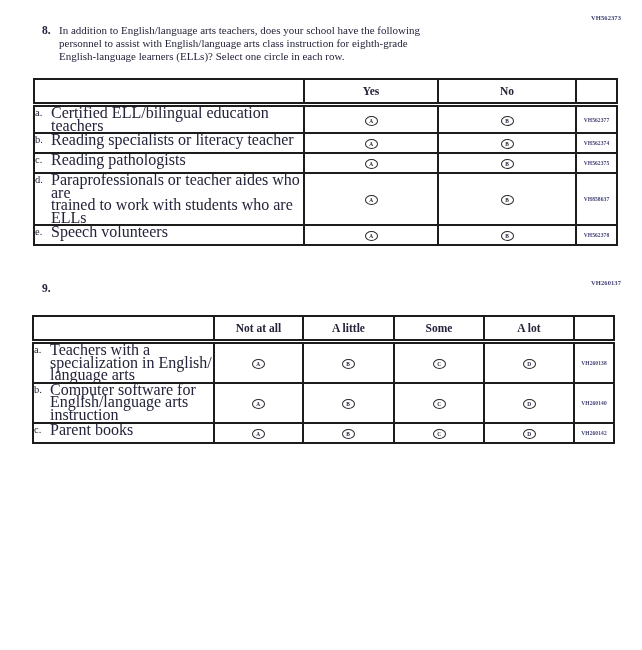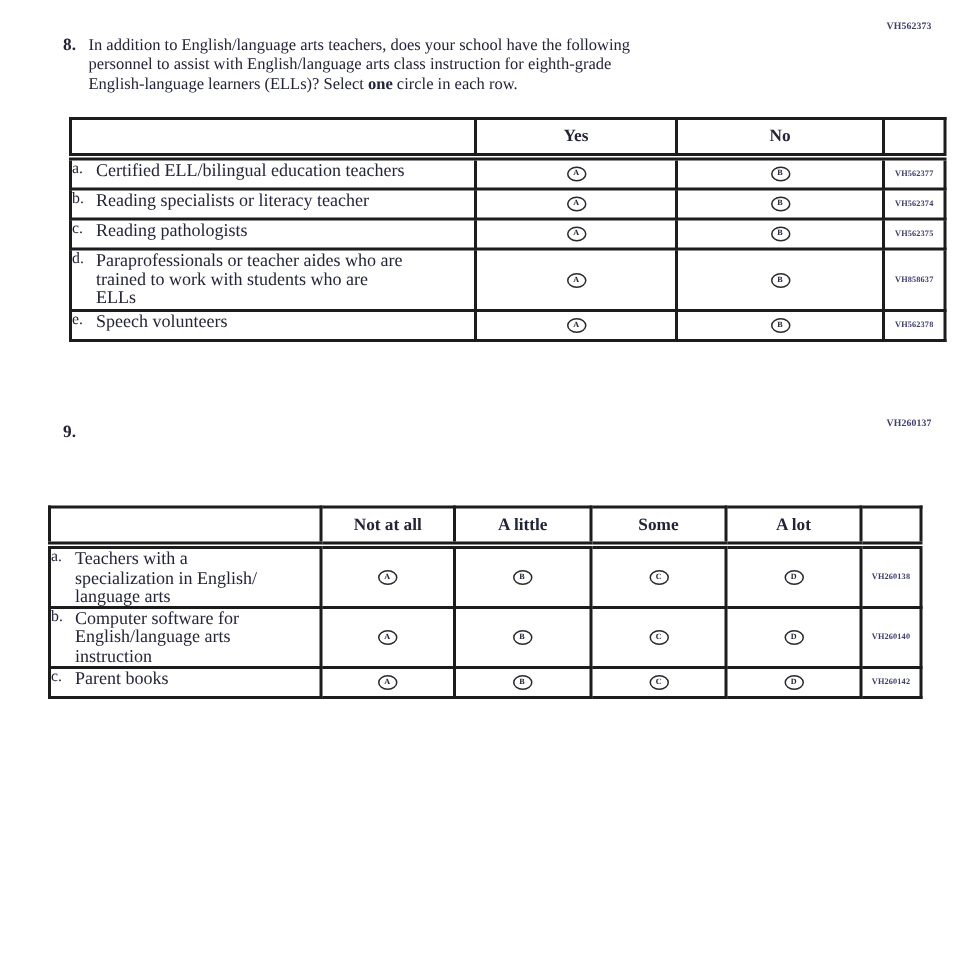"one" .qtext b { font-weight: bold -> normal }
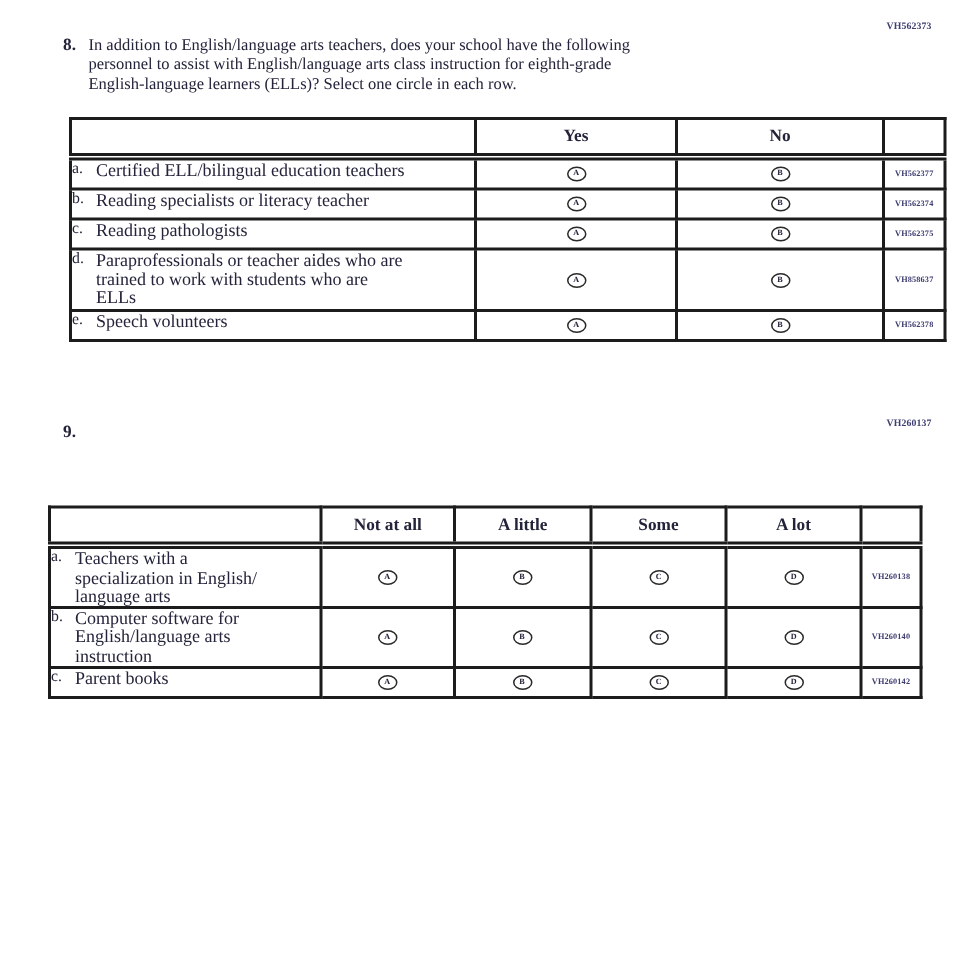"Yes" .q8-table { left: 46px -> 33px }
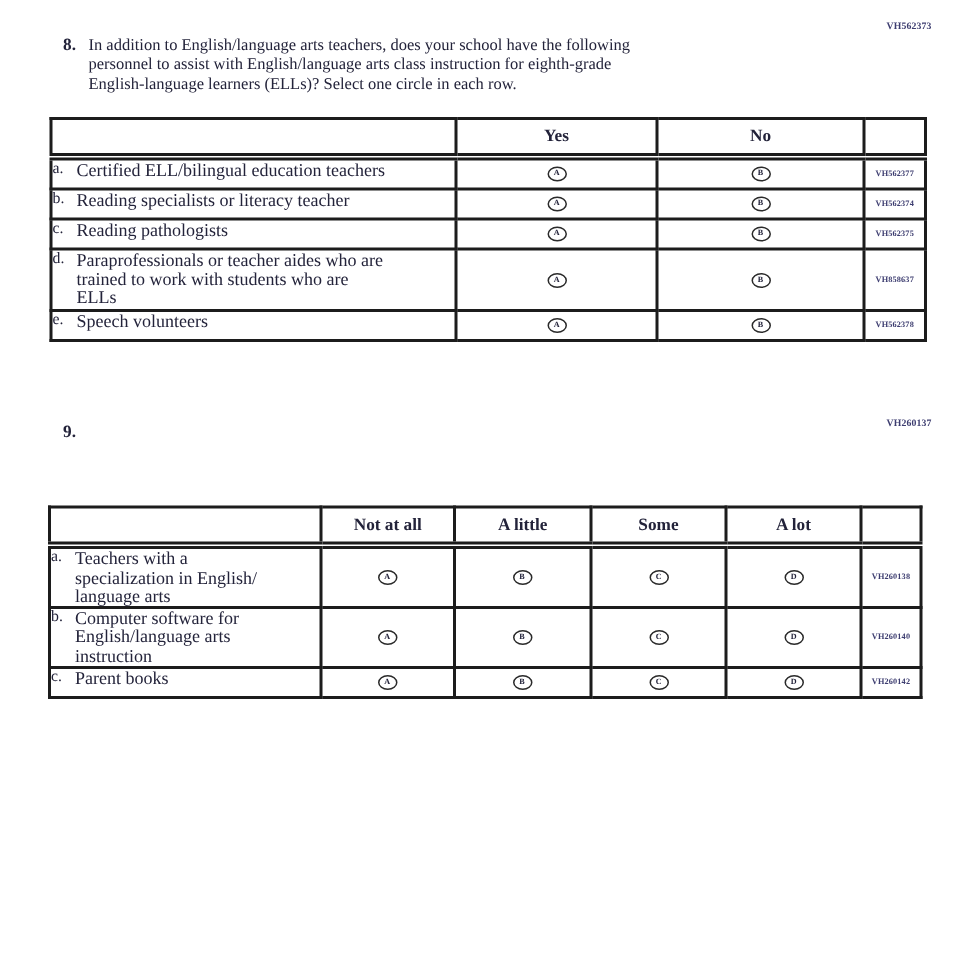"Certified ELL/bilingual education" .rt { font-size: 12px -> 16px }
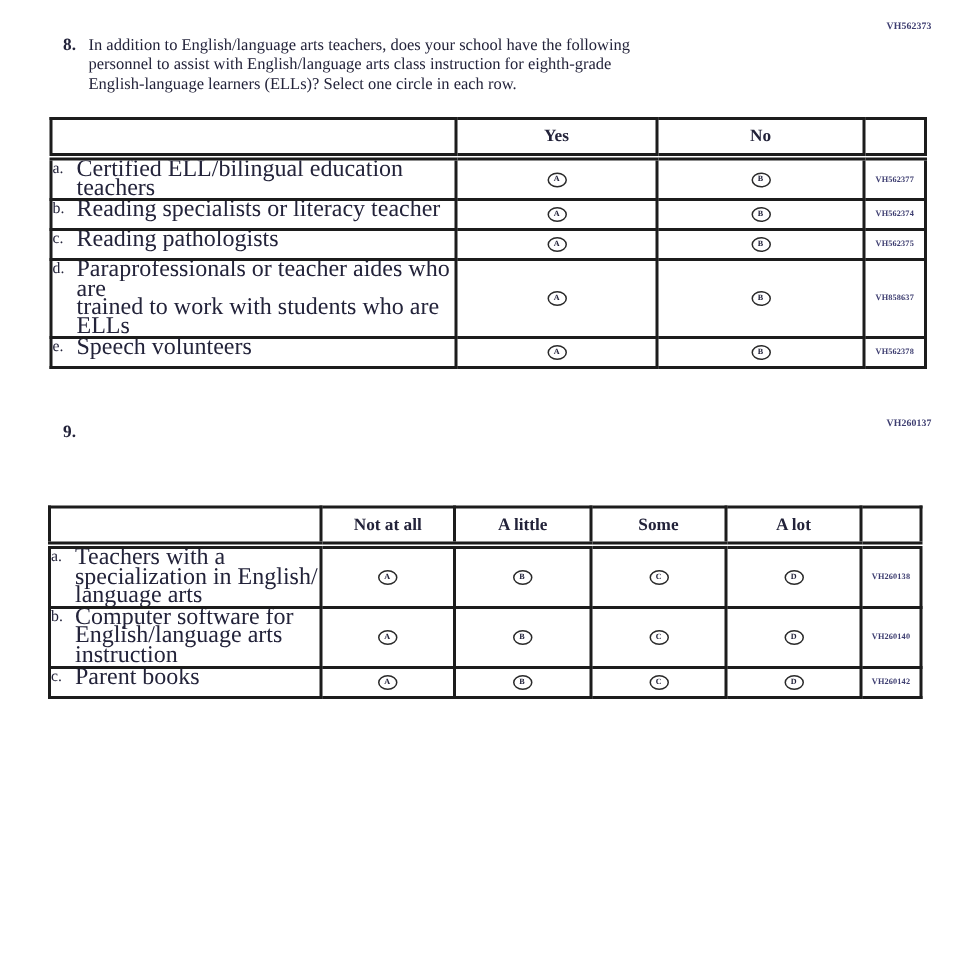"Not at all" .q9-table { top: 337px -> 315px }
